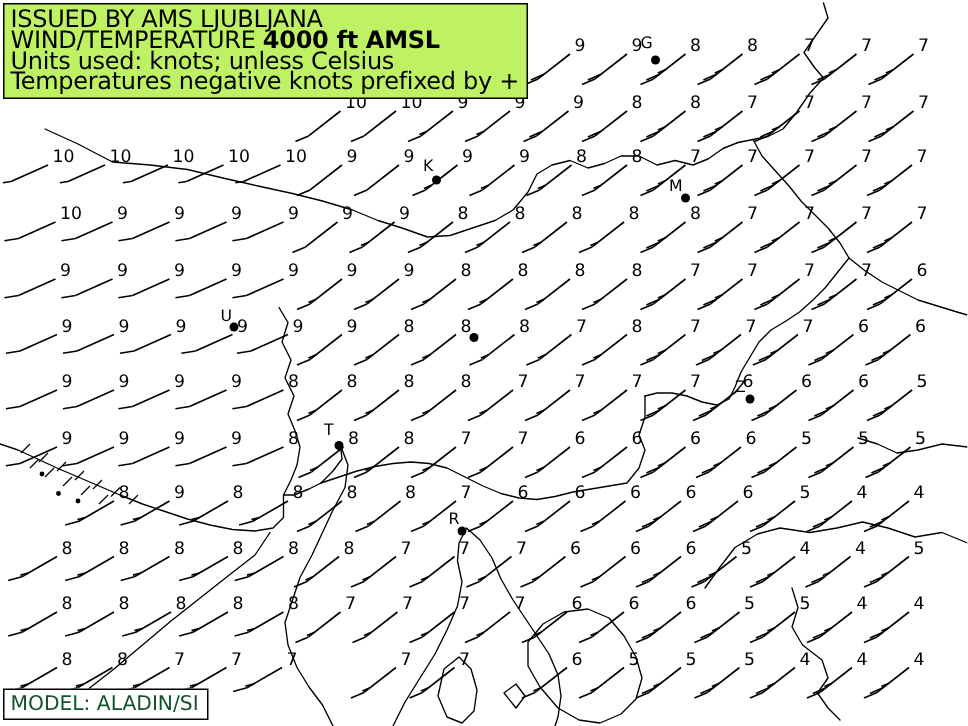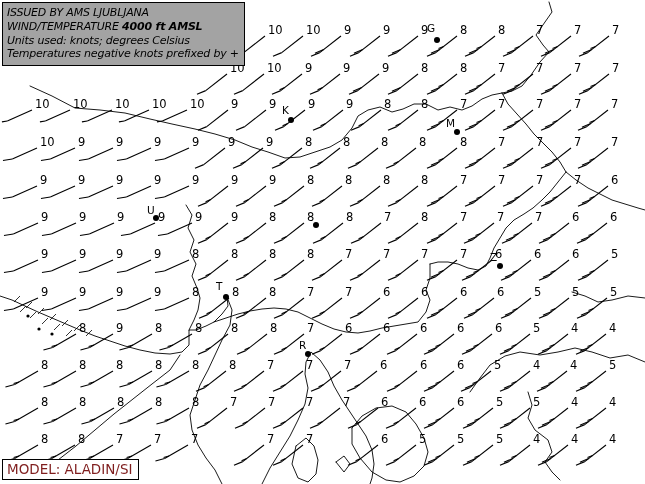"ISSUED BY AMS LJUBLJANA" .info-box { background: #a3a3a3 -> #bef264; font-size: 11px -> 16px; font-style: italic -> none }
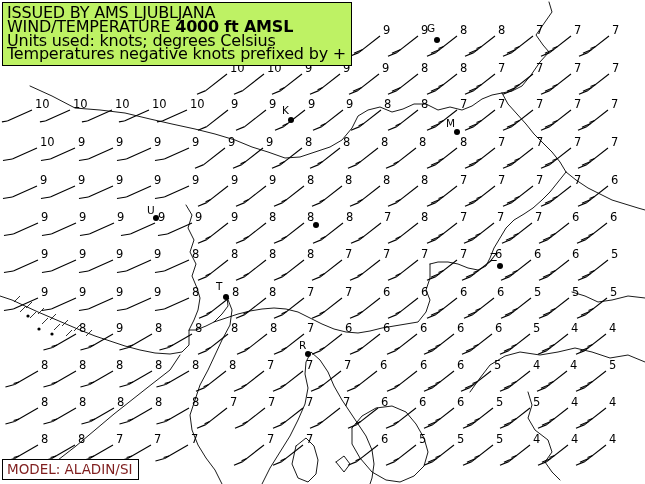"Units used: knots; degrees Celsius" span { text: degrees -> unless }
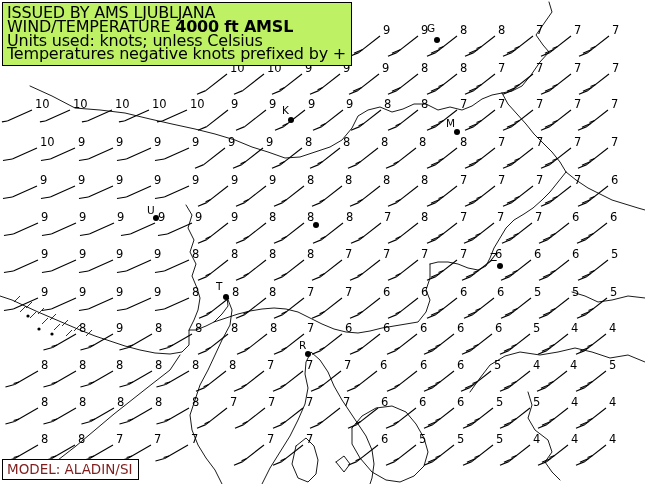"MODEL: ALADIN/SI" .model-box { color: #7f1d1d -> #14532d }
